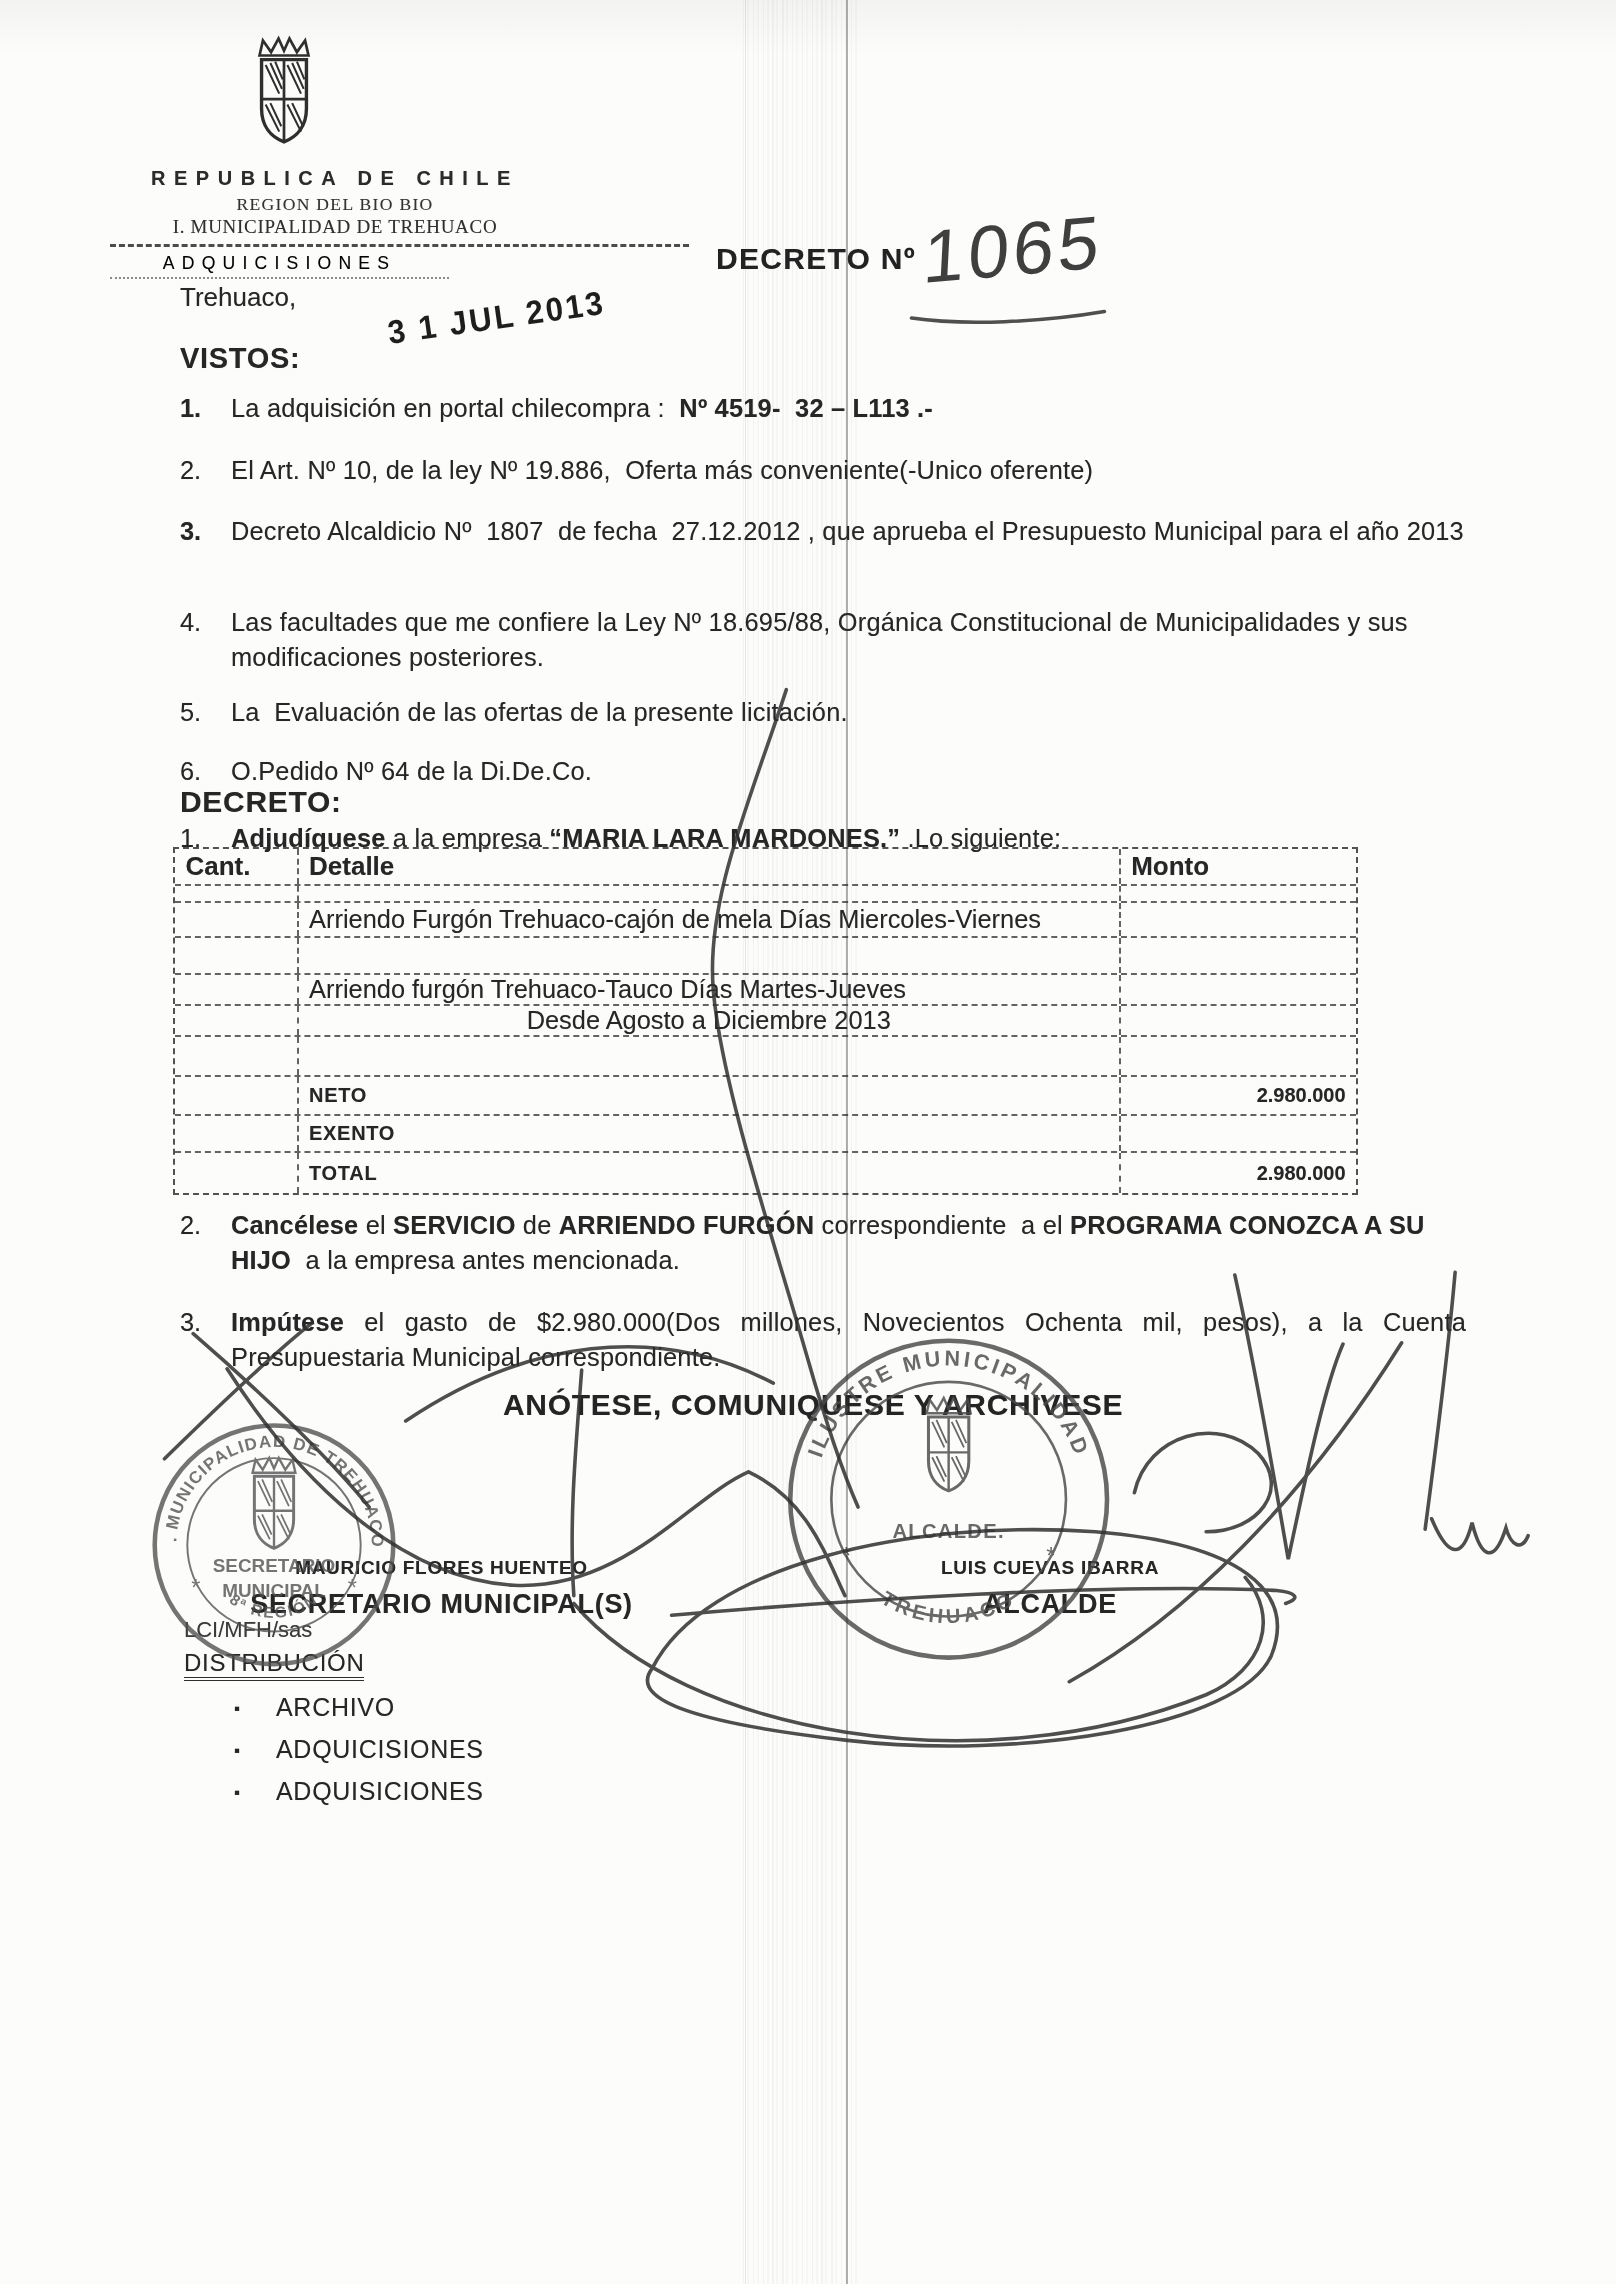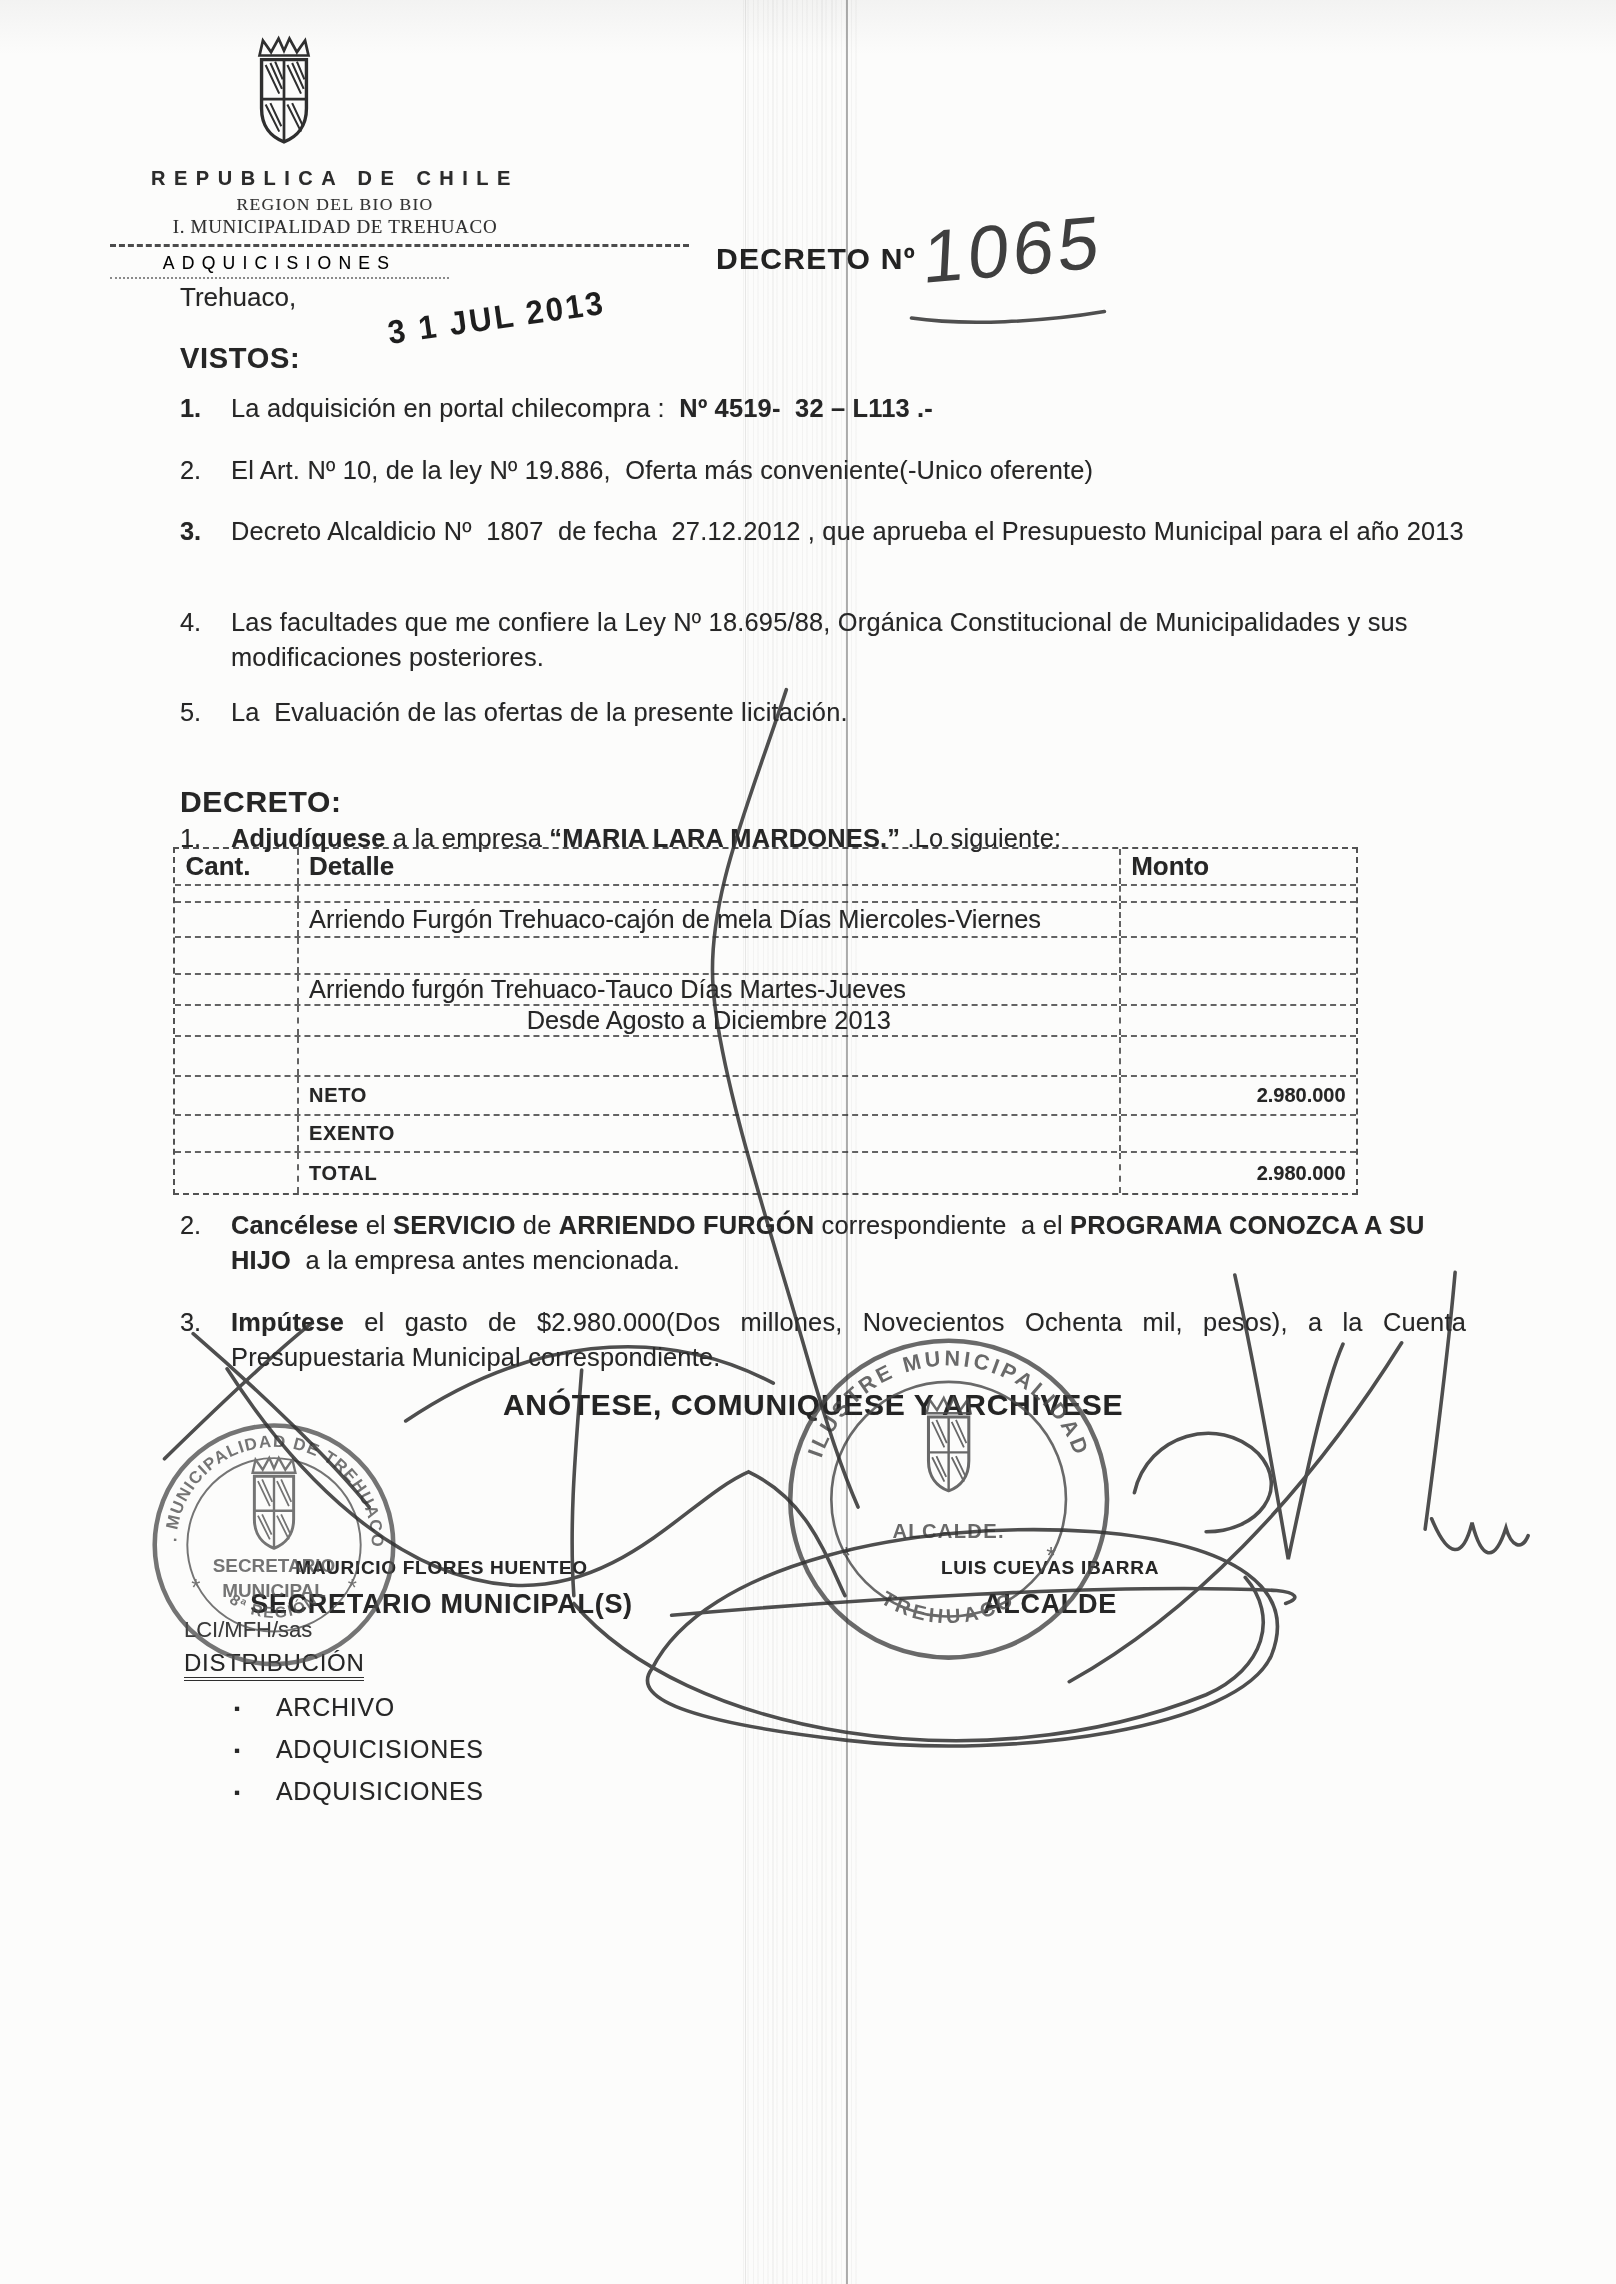"6. O.Pedido Nº 64 de" div.abs { html: none -> <div> <span>6.</span><span><span>O.Pedido Nº 64 de la Di.De.Co.</span></span> </div> }
